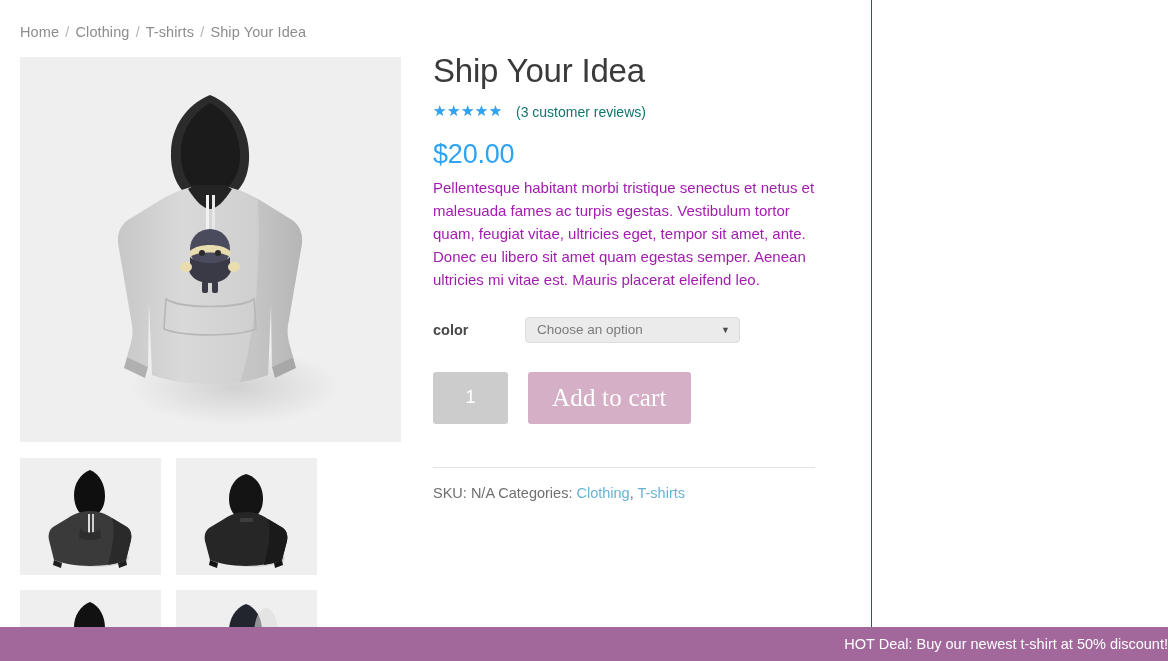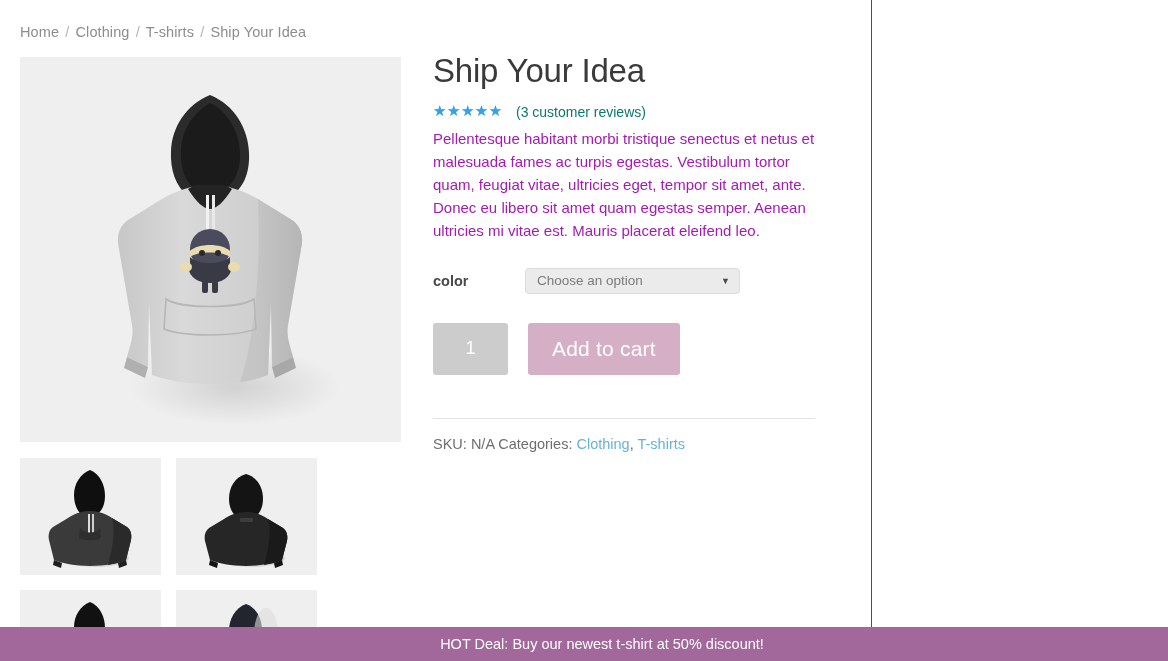"$20.00" div.price { html: none -> <div>$20.00</div> }
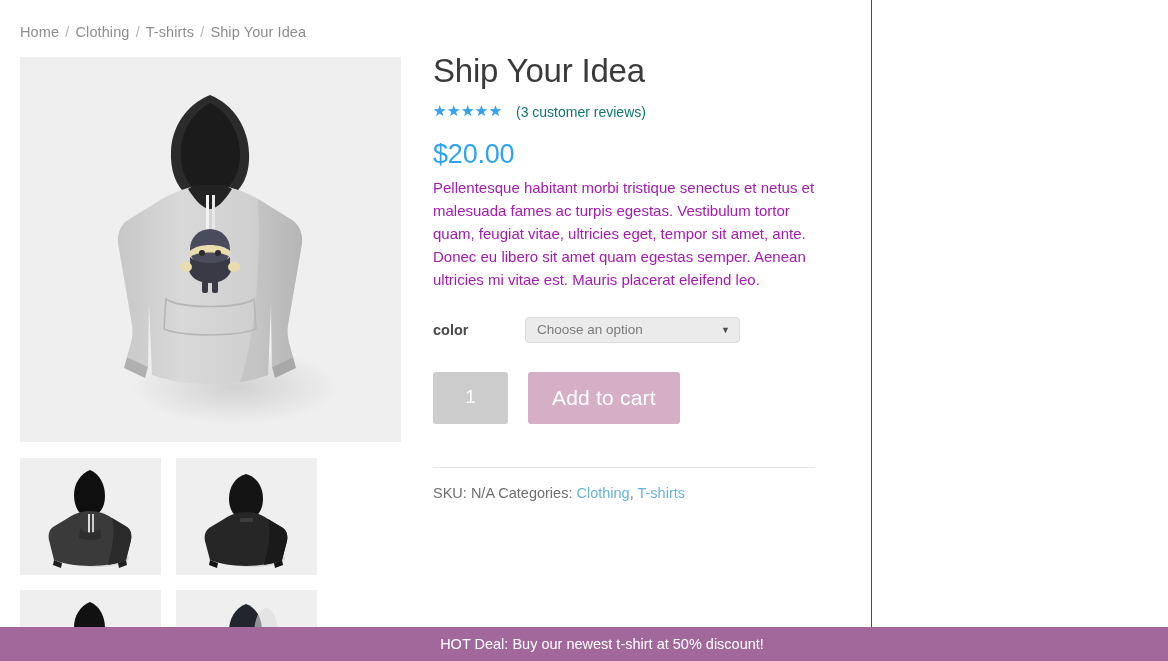"Add to cart" .add-to-cart { font-family: Liberation Sans, sans-serif -> Liberation Serif, serif; font-size: 21px -> 25px }
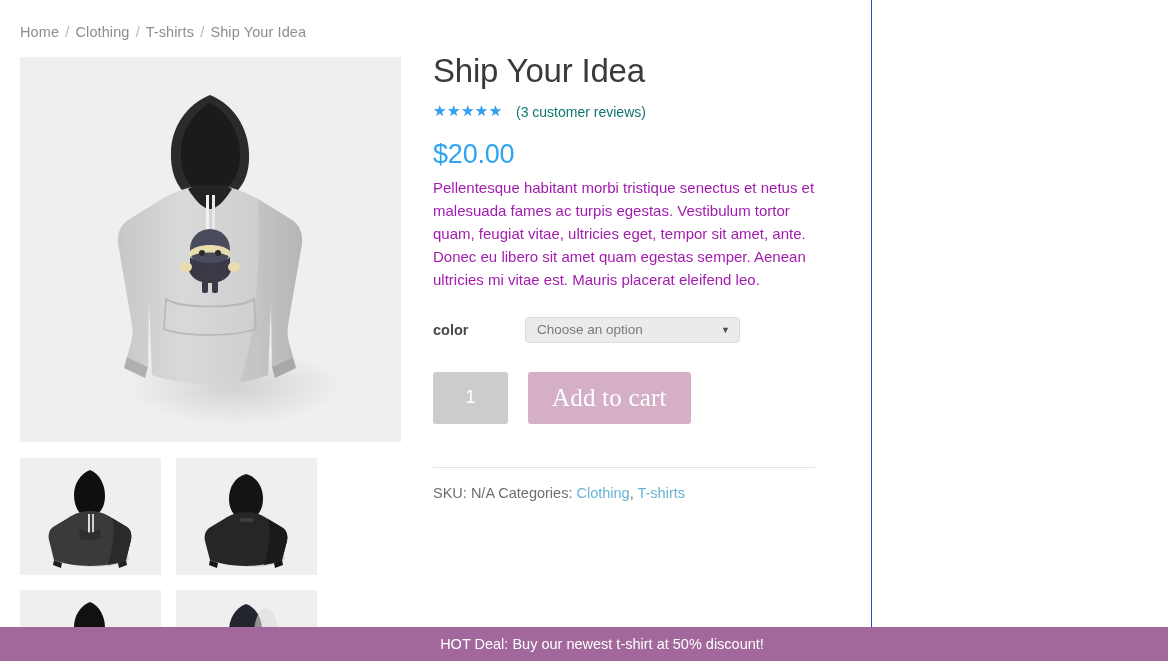"HOT Deal: Buy our newest" .promo-bar { justify-content: center -> flex-end }
